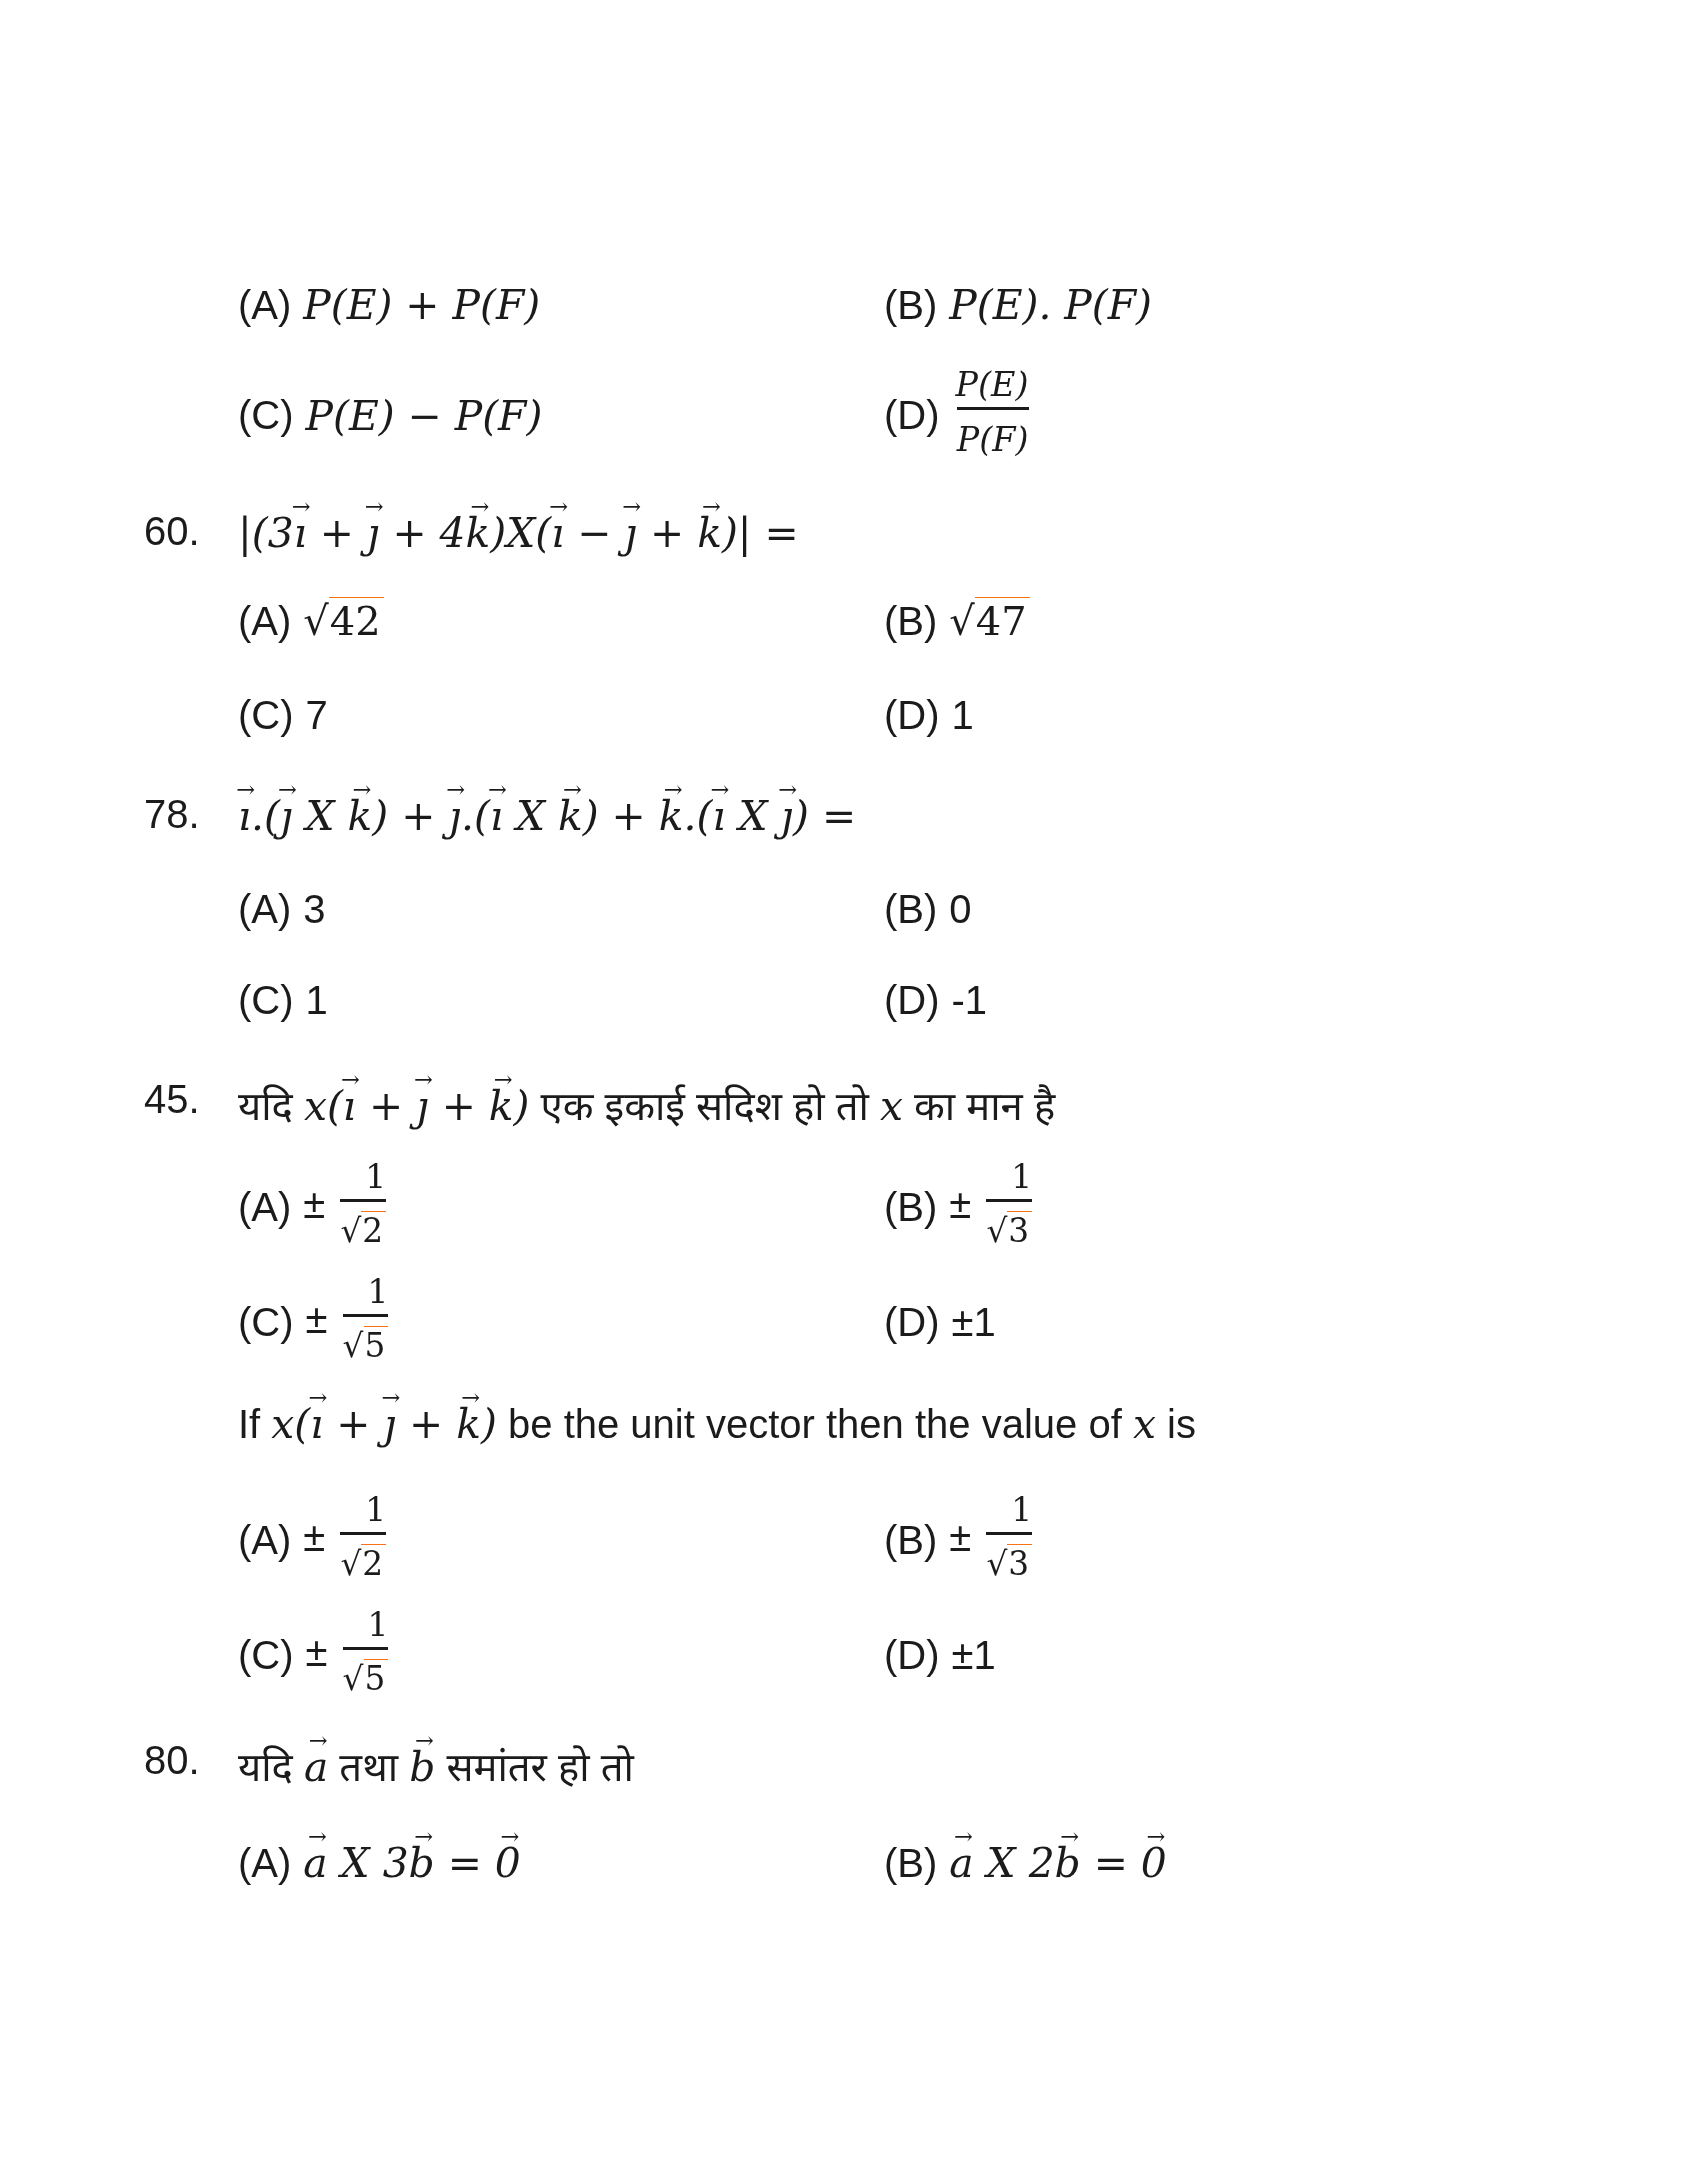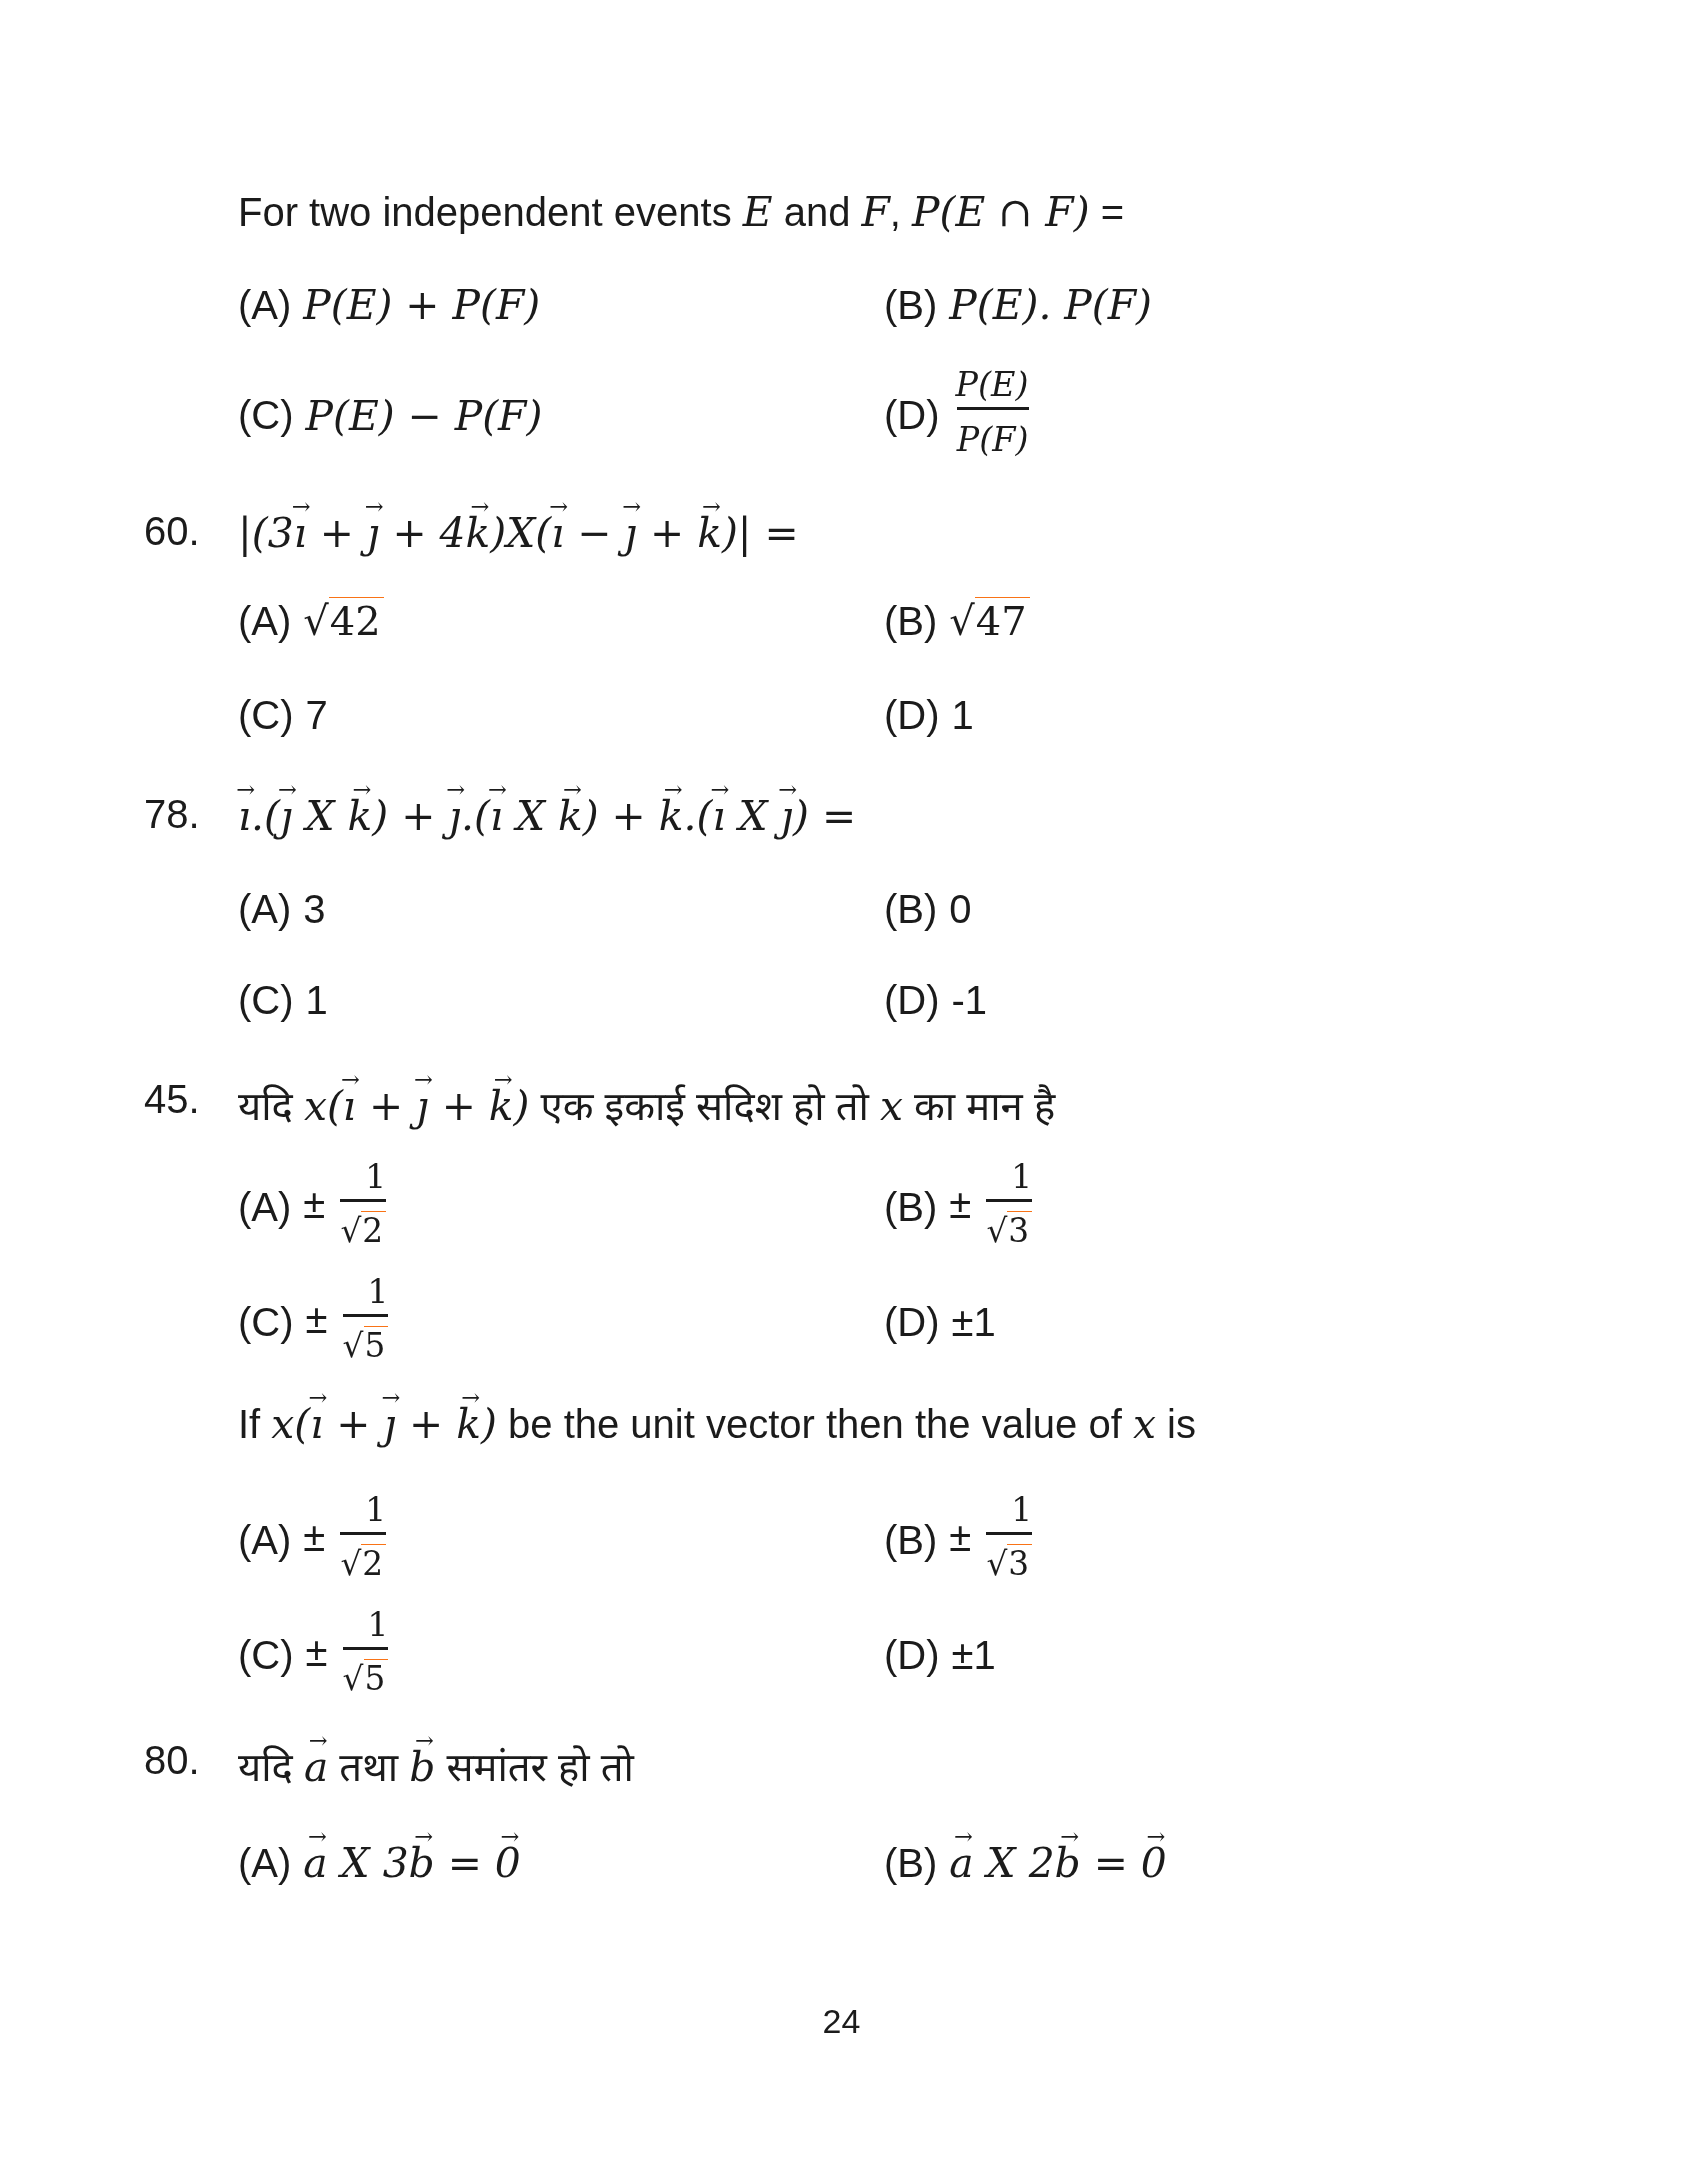"For two independent events E" div.abs { html: <div>For two independent events <span>E</span> and <span>F</span>, <span>P(E ∩ F)</span> =</div> -> none }
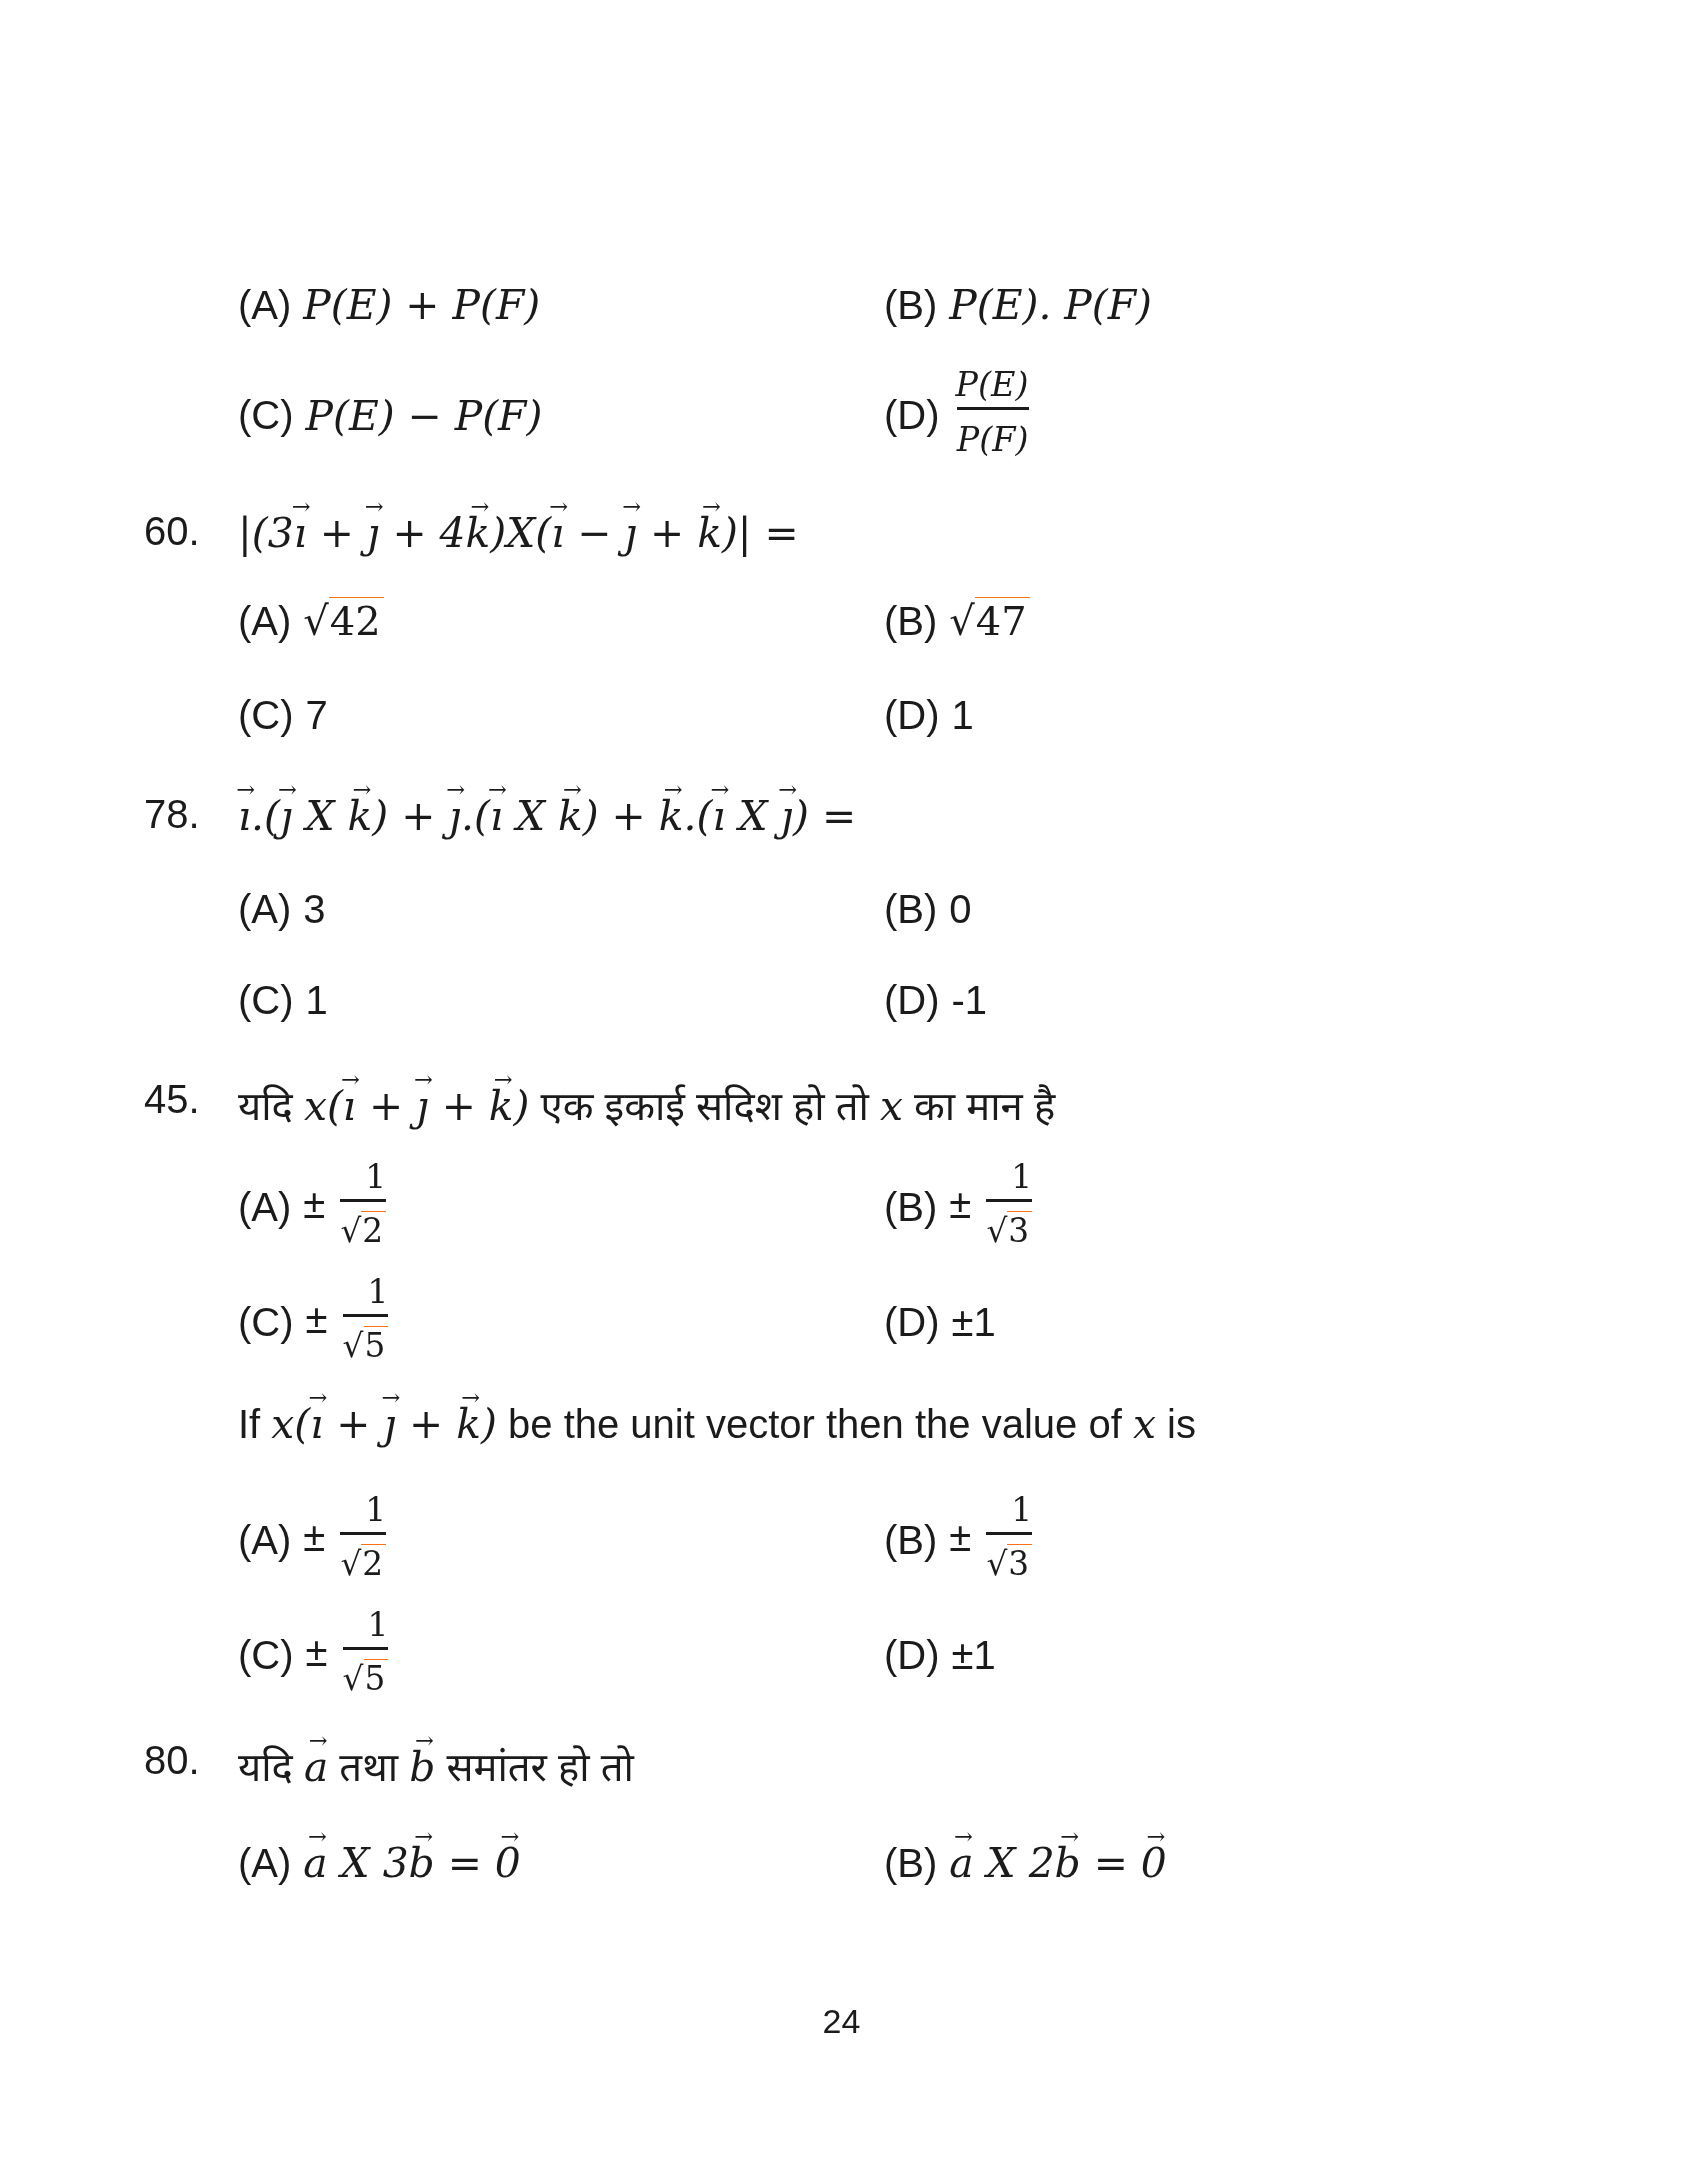"24" div.abs { html: <div>24</div> -> none }
